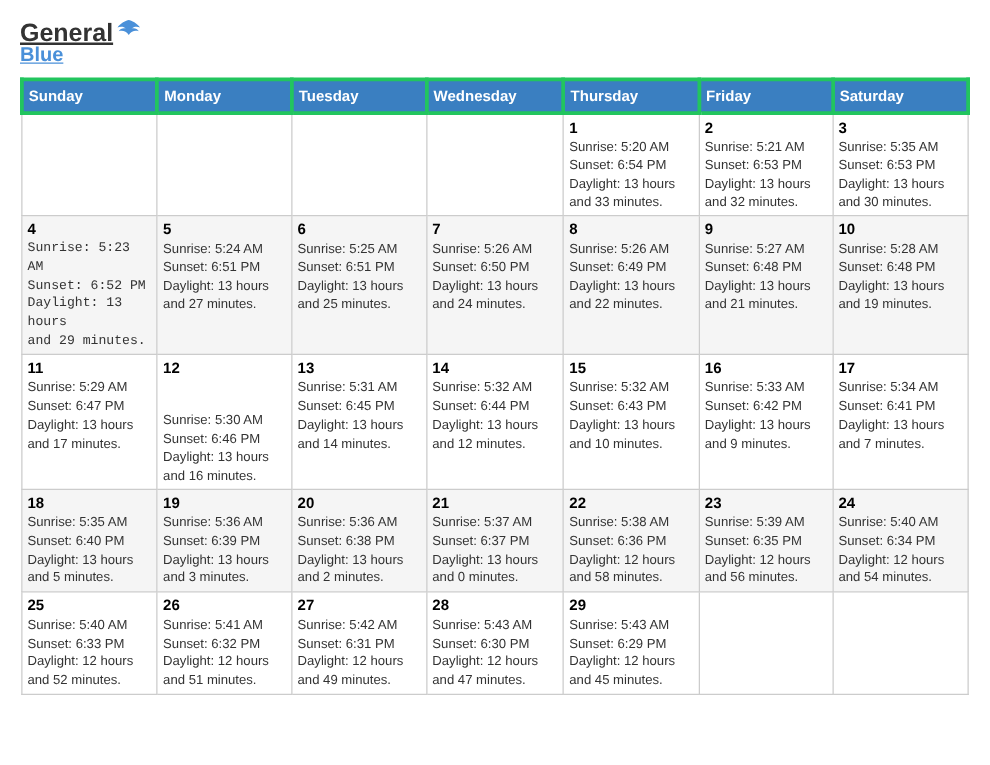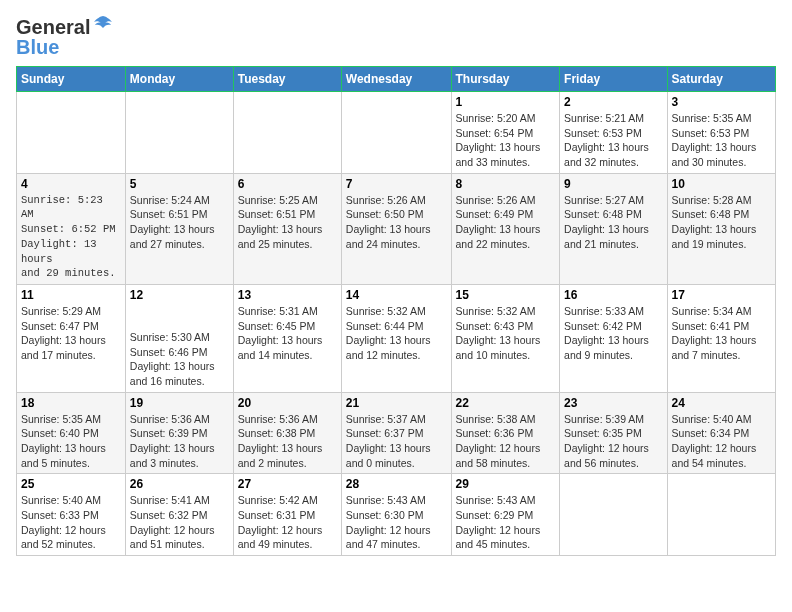"General" .logo-text { text-decoration: none -> underline }
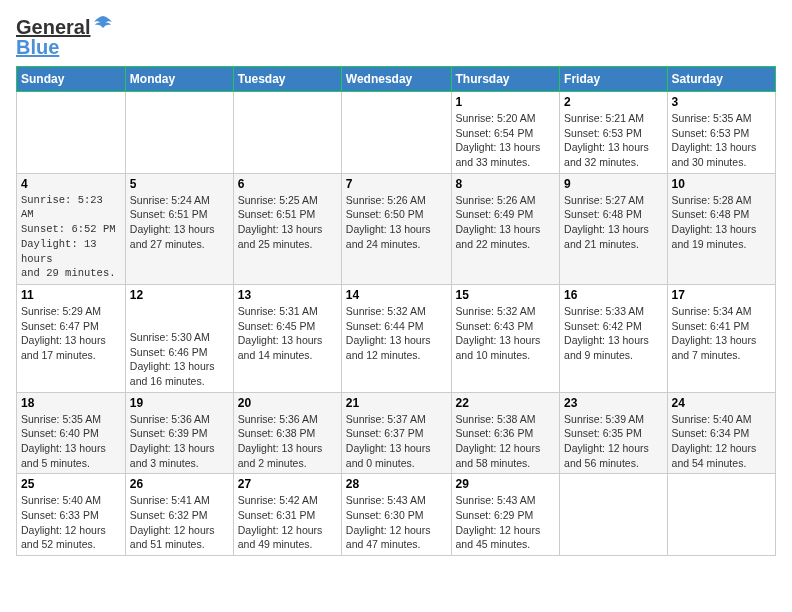"Blue" span.logo-text { font-size: 20px -> 16px }
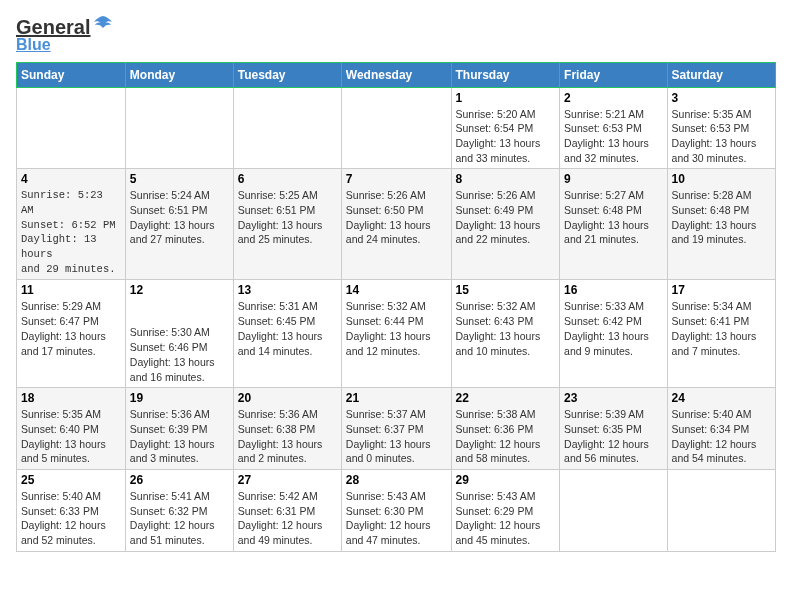"Sunday" .calendar thead th { border: 1px solid #22c55e -> 3px solid #22c55e }
